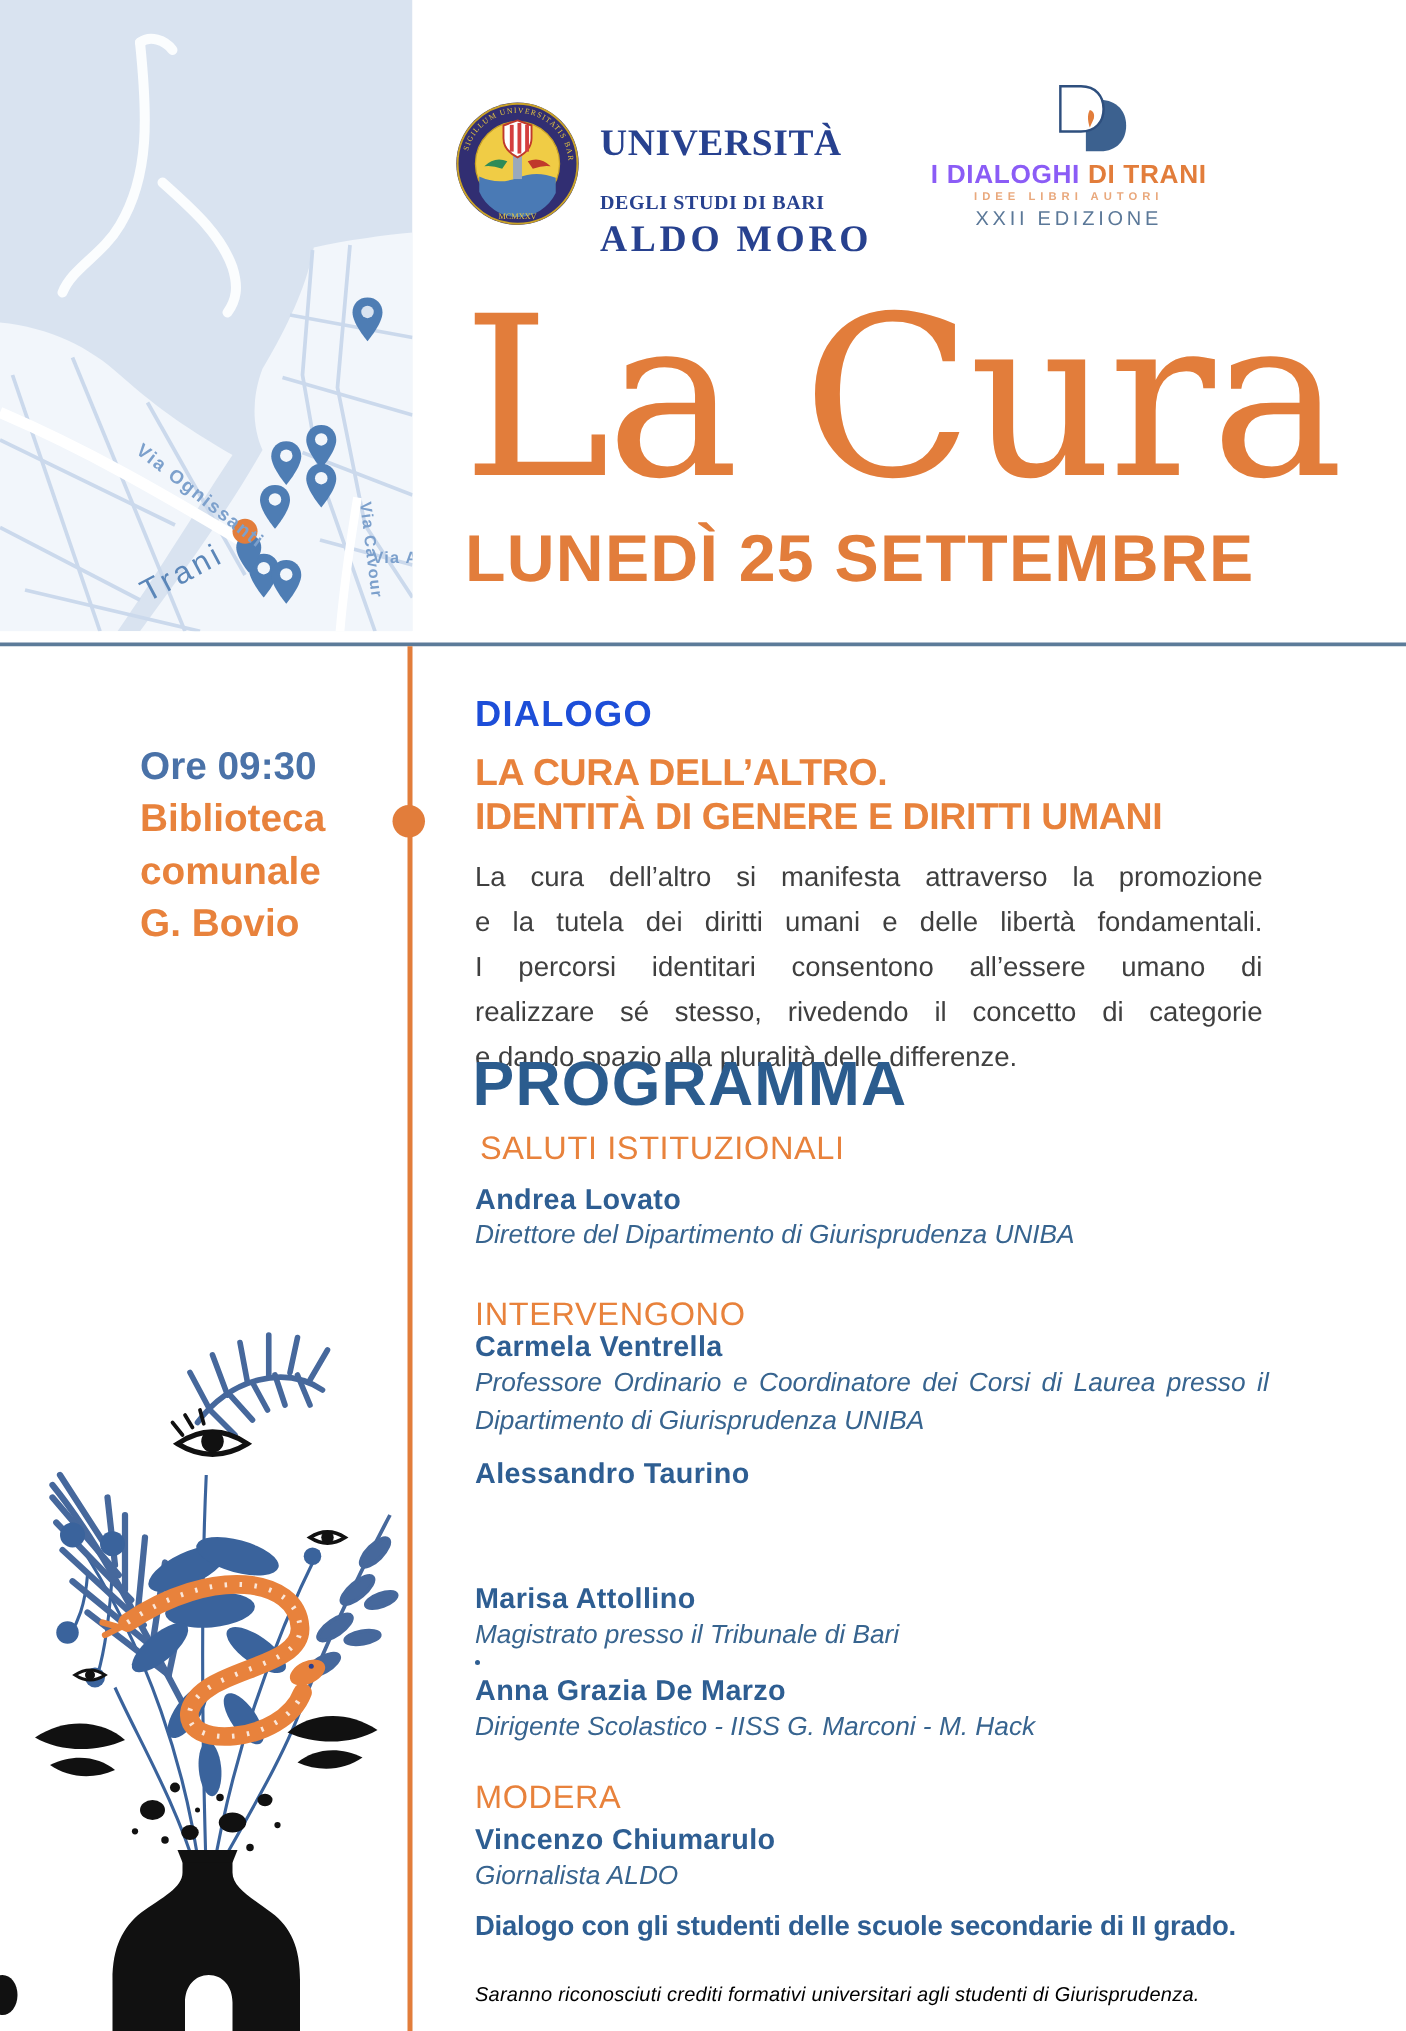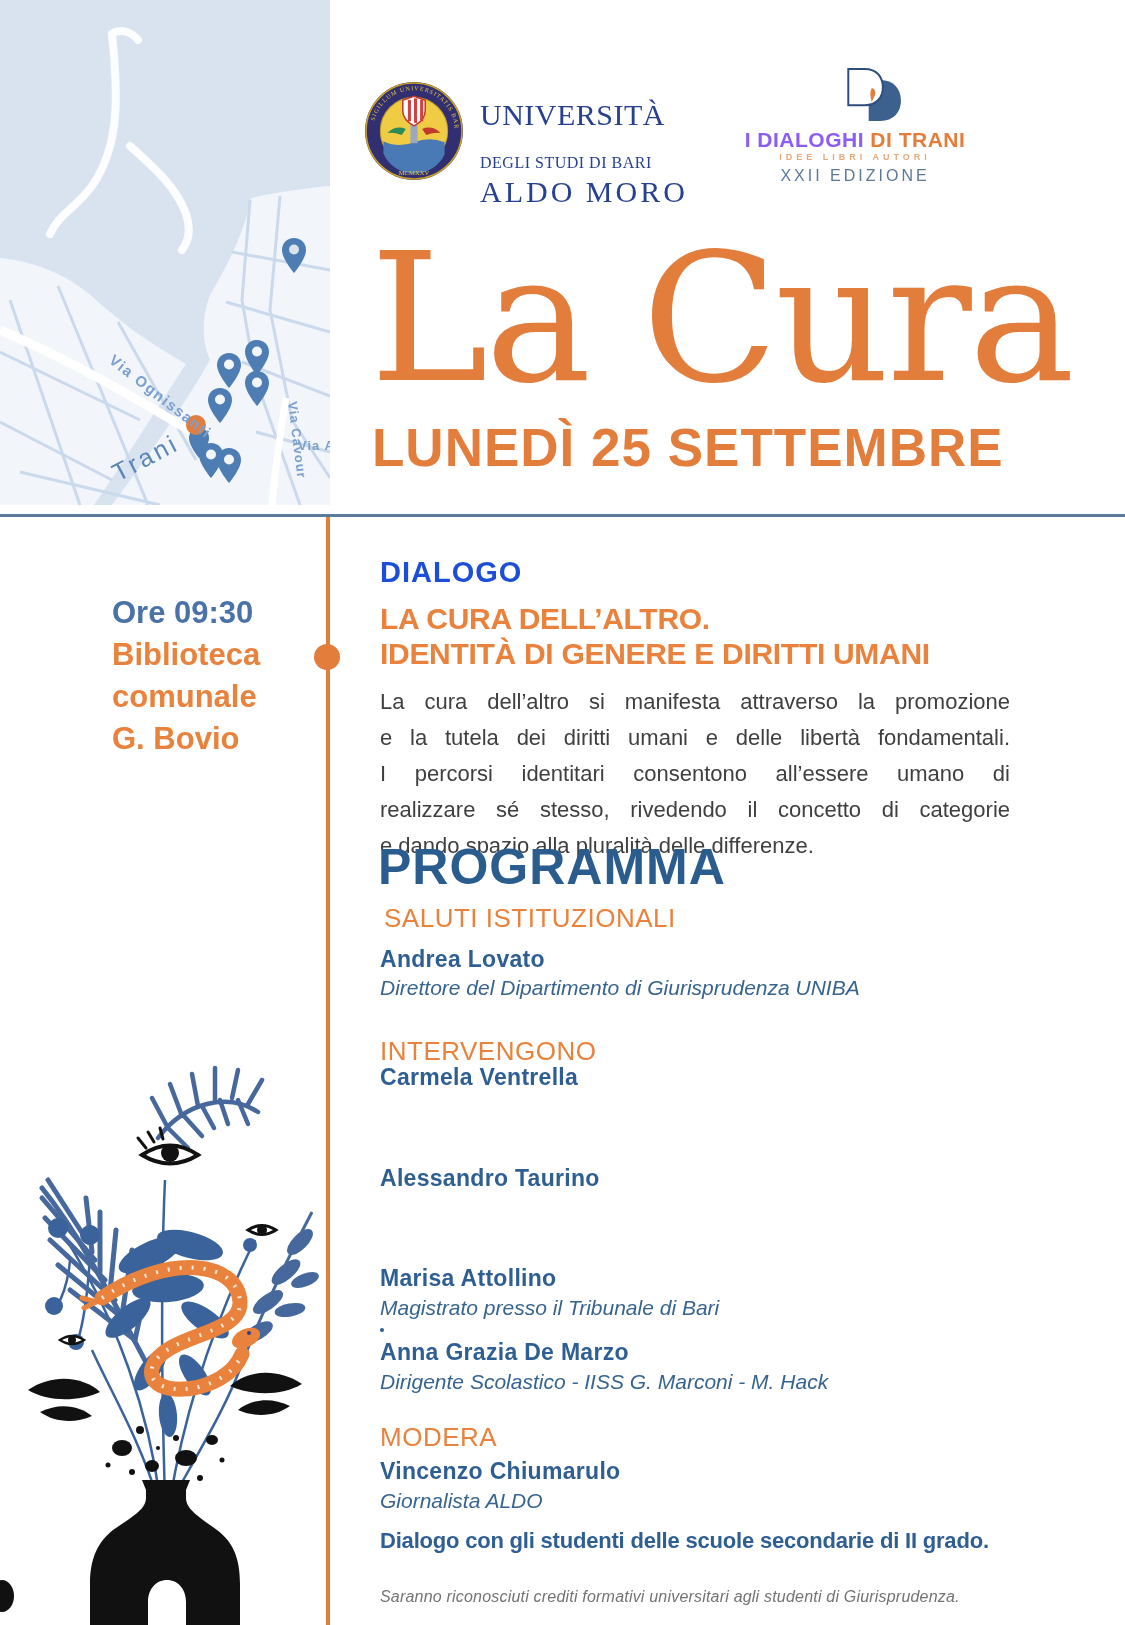"UNIVERSITÀ" .uni-text { font-weight: normal -> bold }
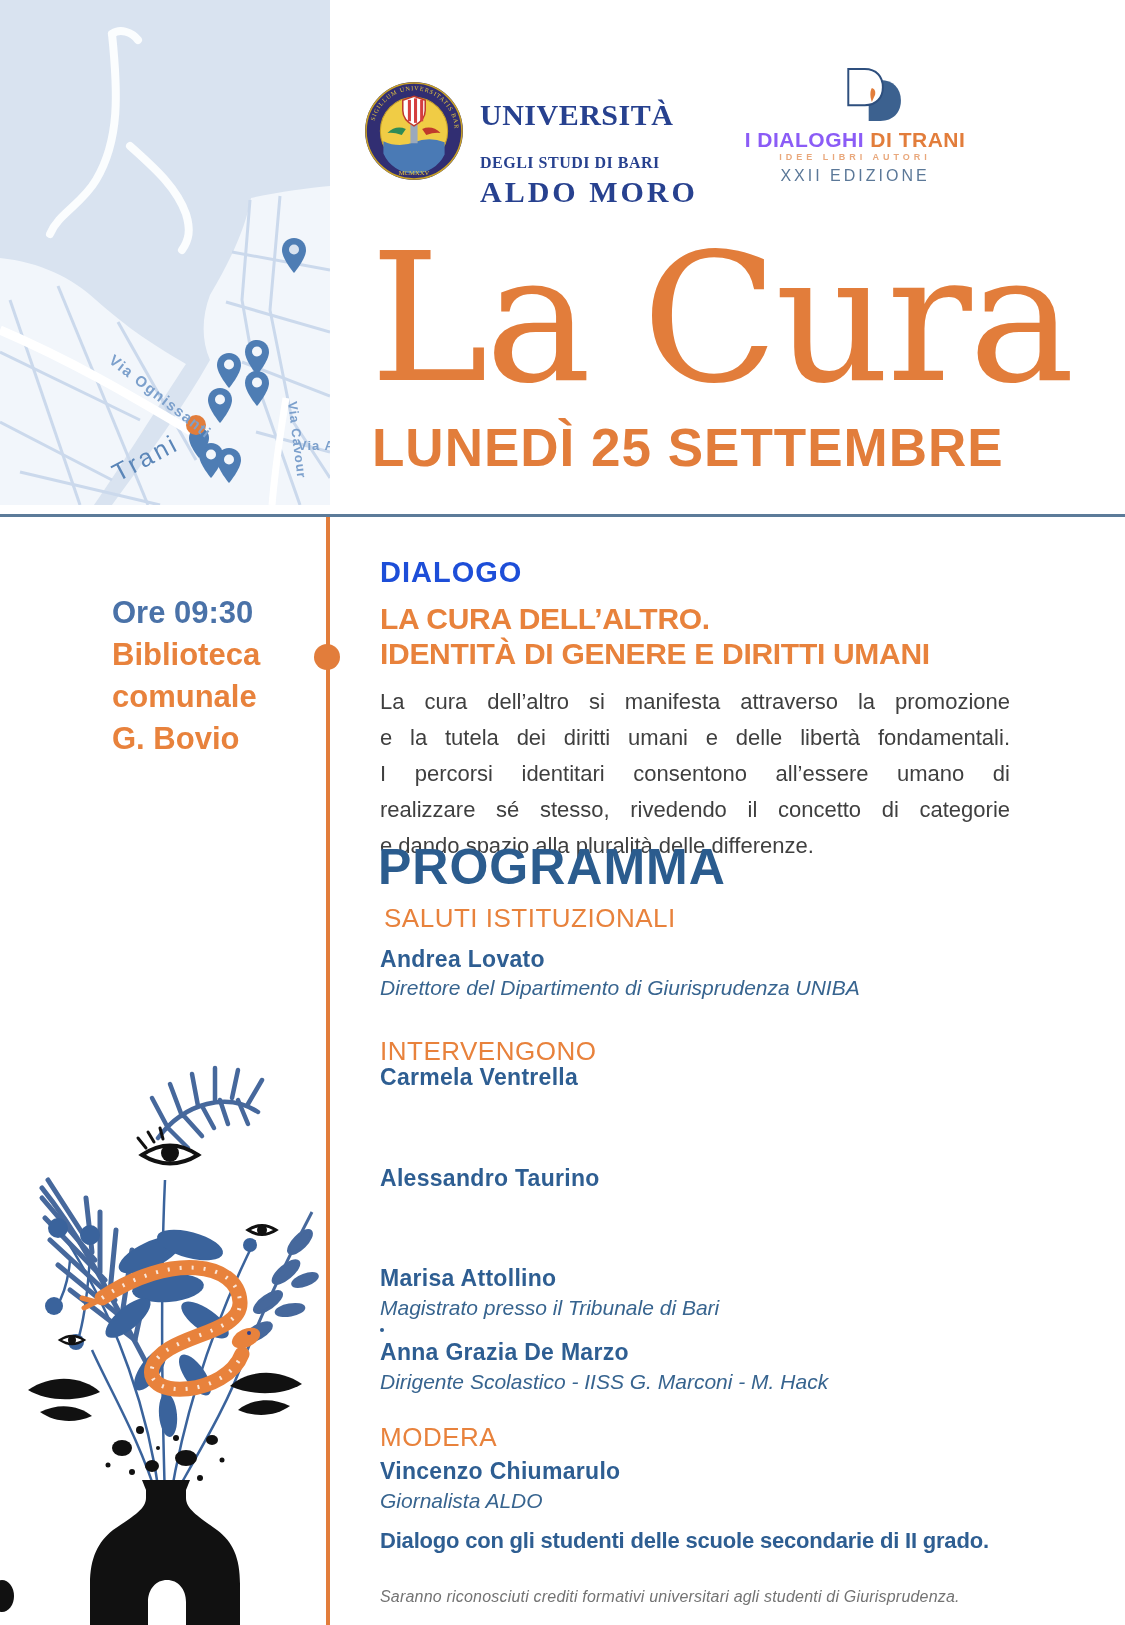"Professore Ordinario e Coordinatore dei" div.abs { html: none -> <div>Professore Ordinario e Coordinatore dei Corsi di Laurea presso il Dipartimento di Giurisprudenza UNIBA</div> }
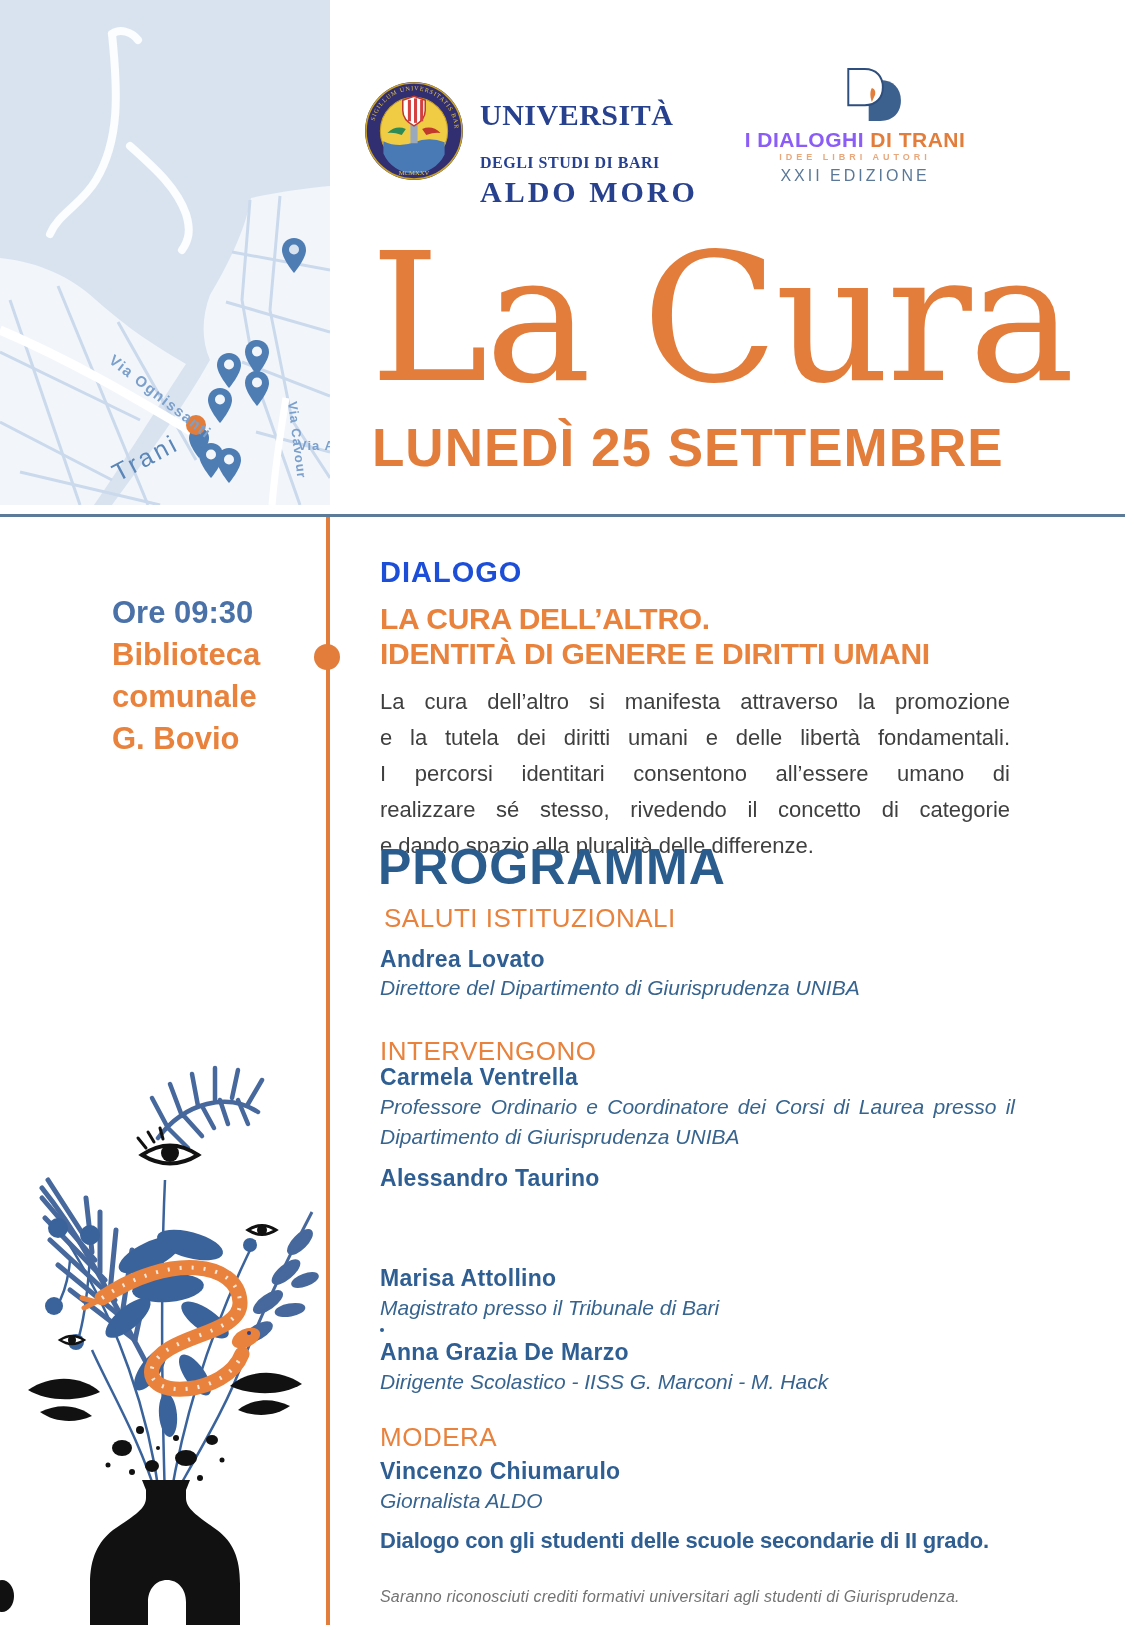"Saranno riconosciuti crediti formativi" .footnote { color: #737373 -> #000000 }
